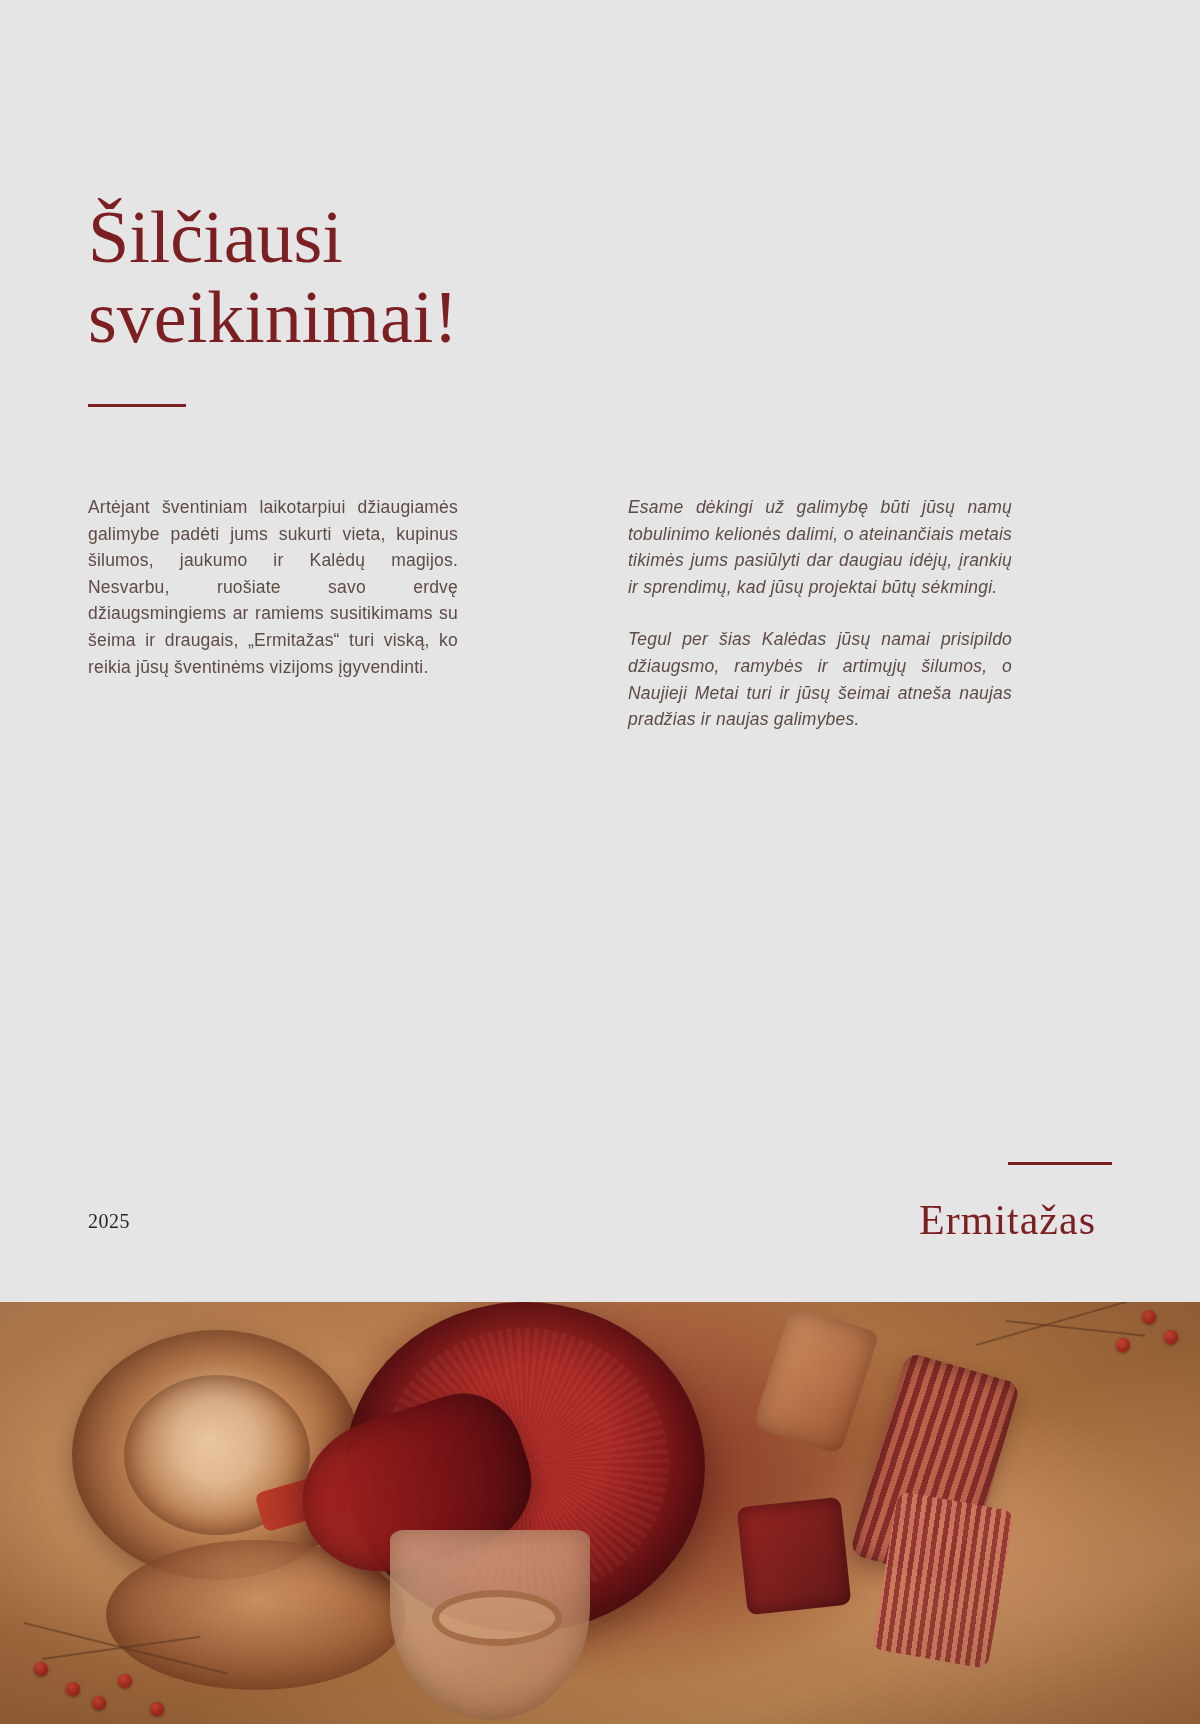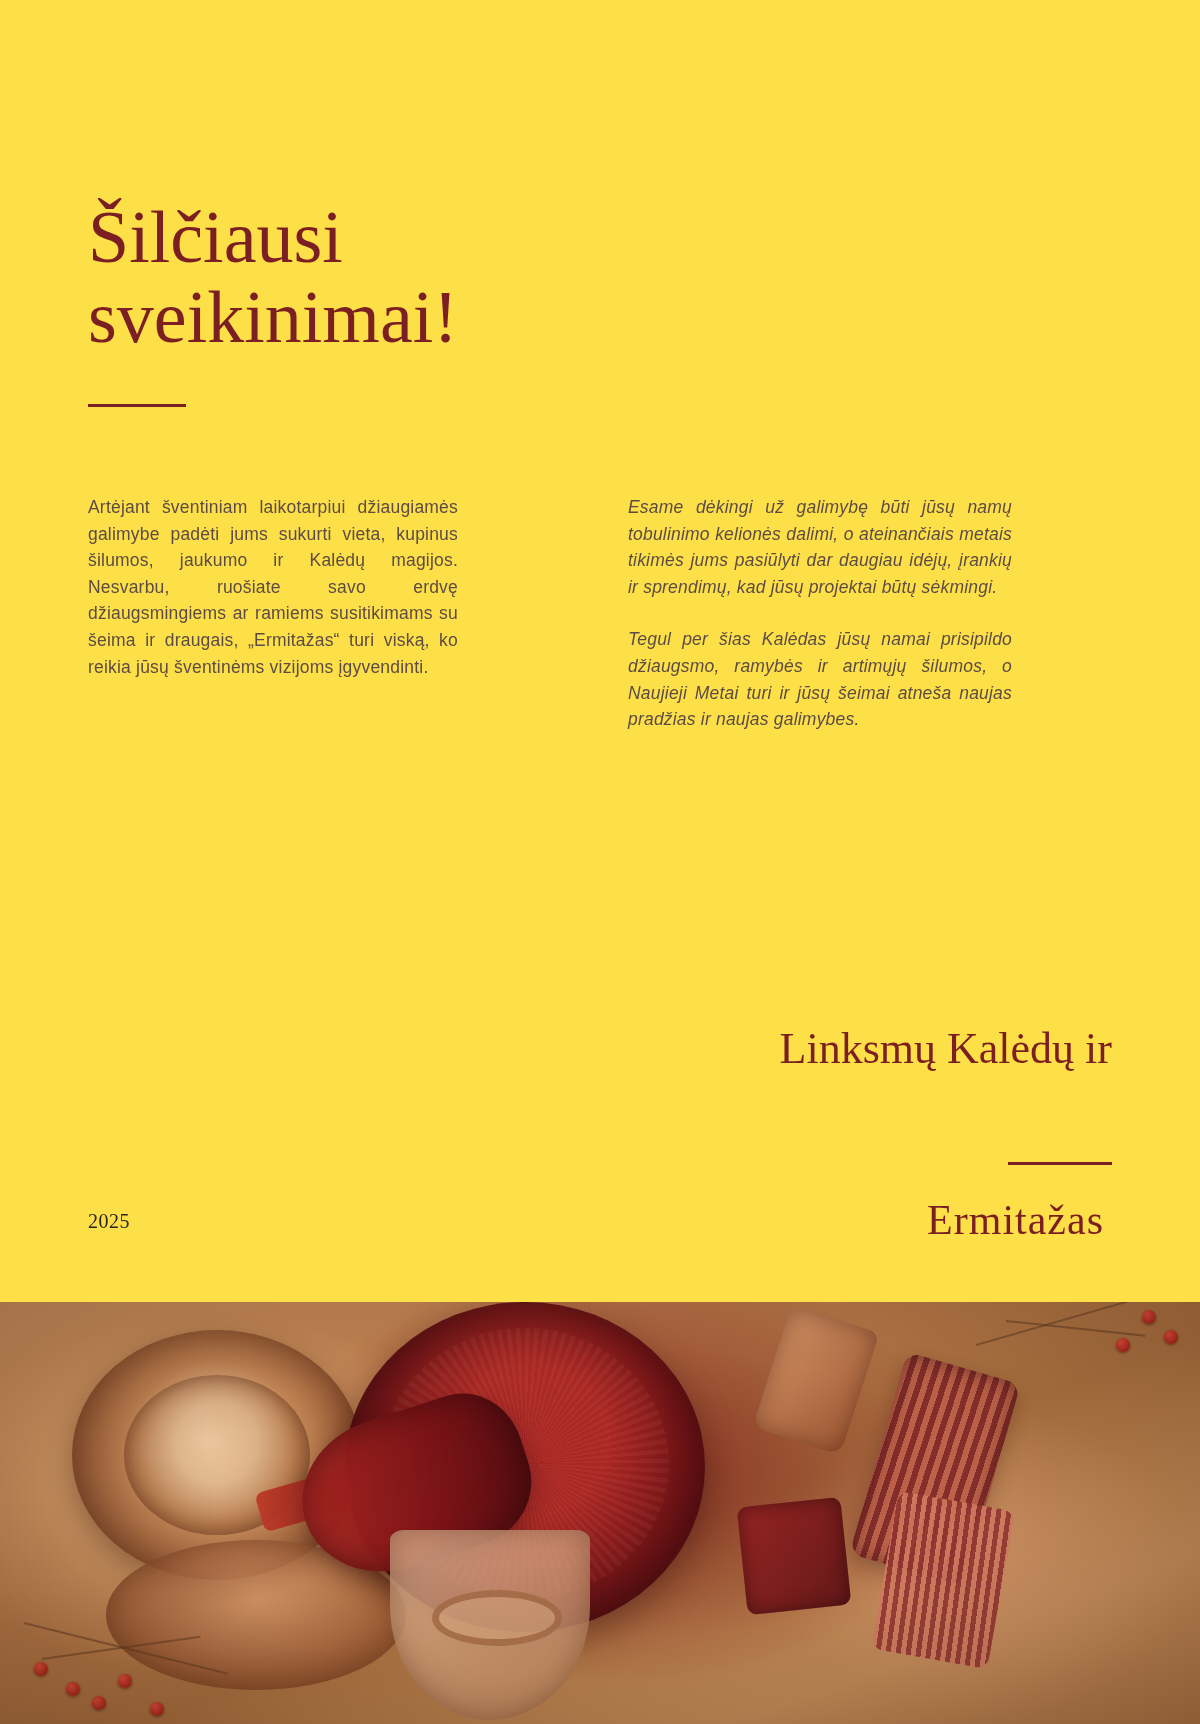"Šilčiausi" .page { background: #fde047 -> #e5e5e5 }
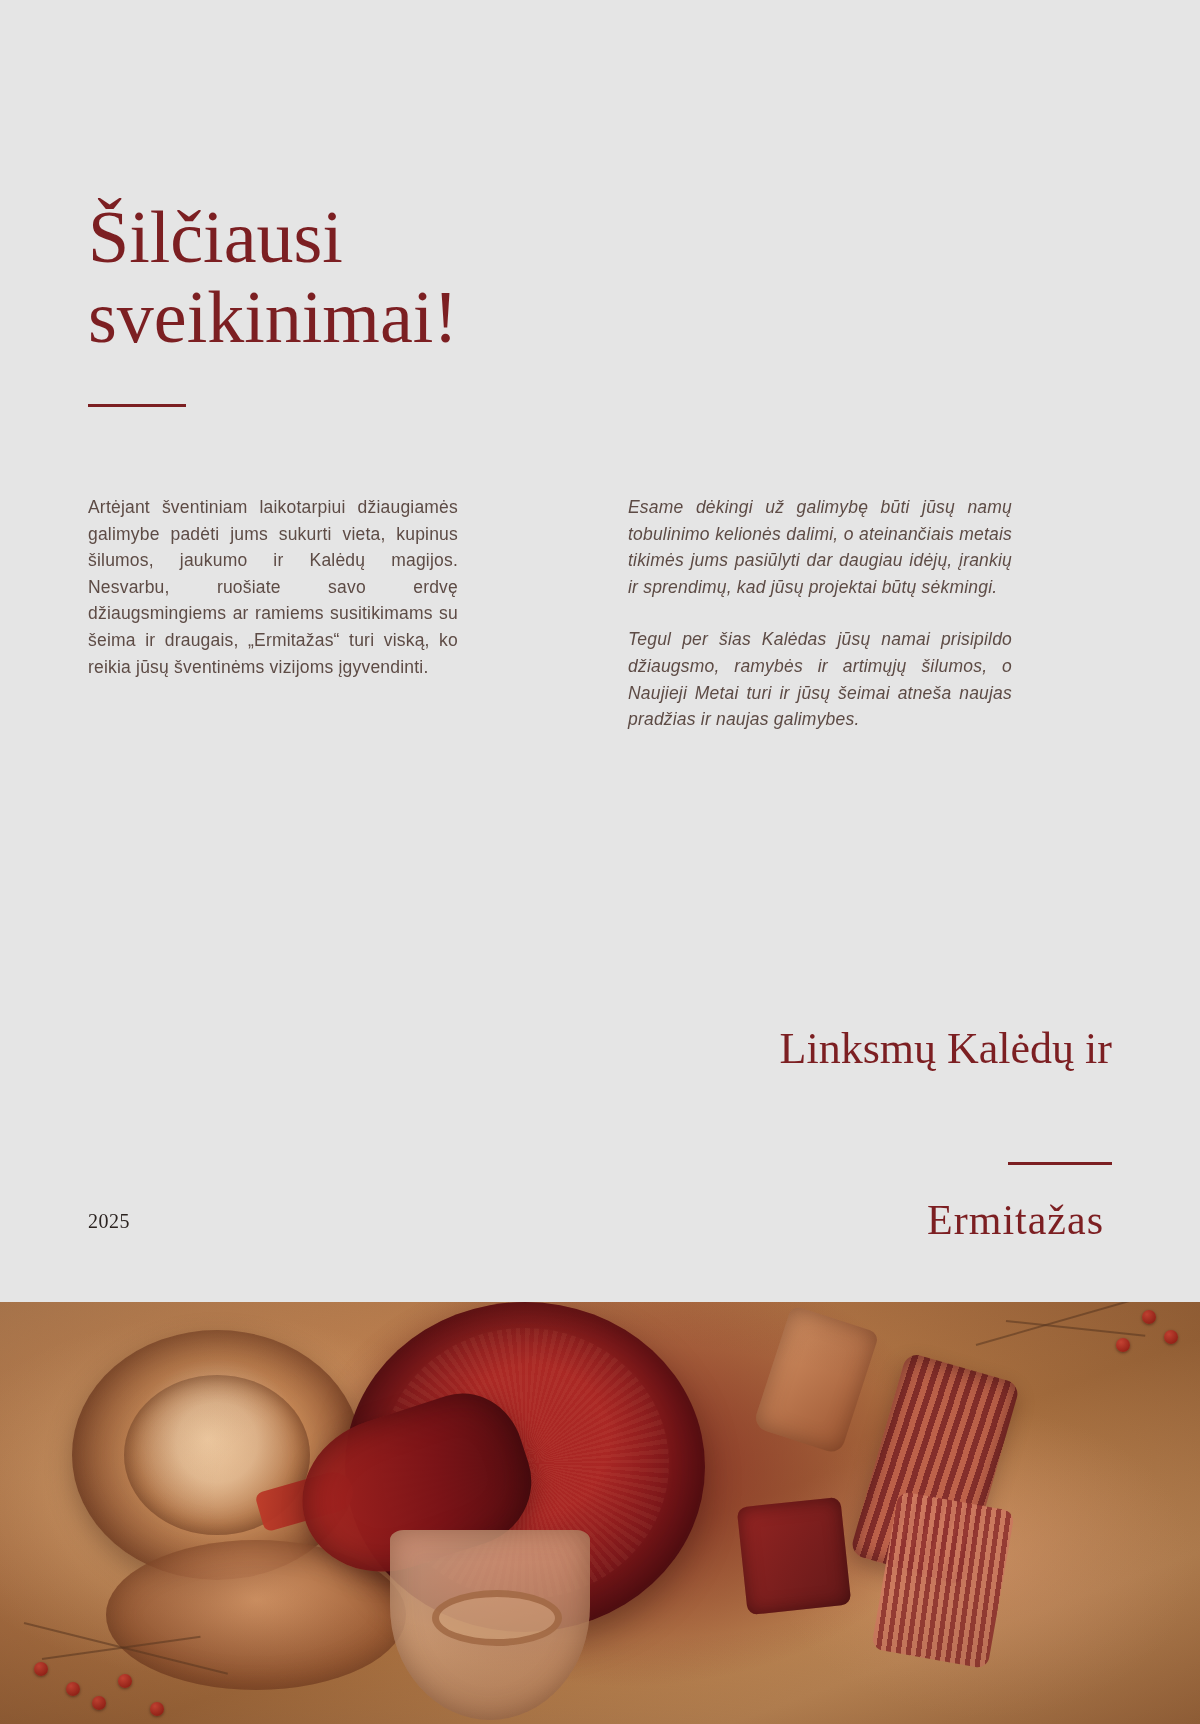"Linksmų Kalėdų ir" span.g-line { html: <span>Linksmų Kalėdų ir</span> -> none }
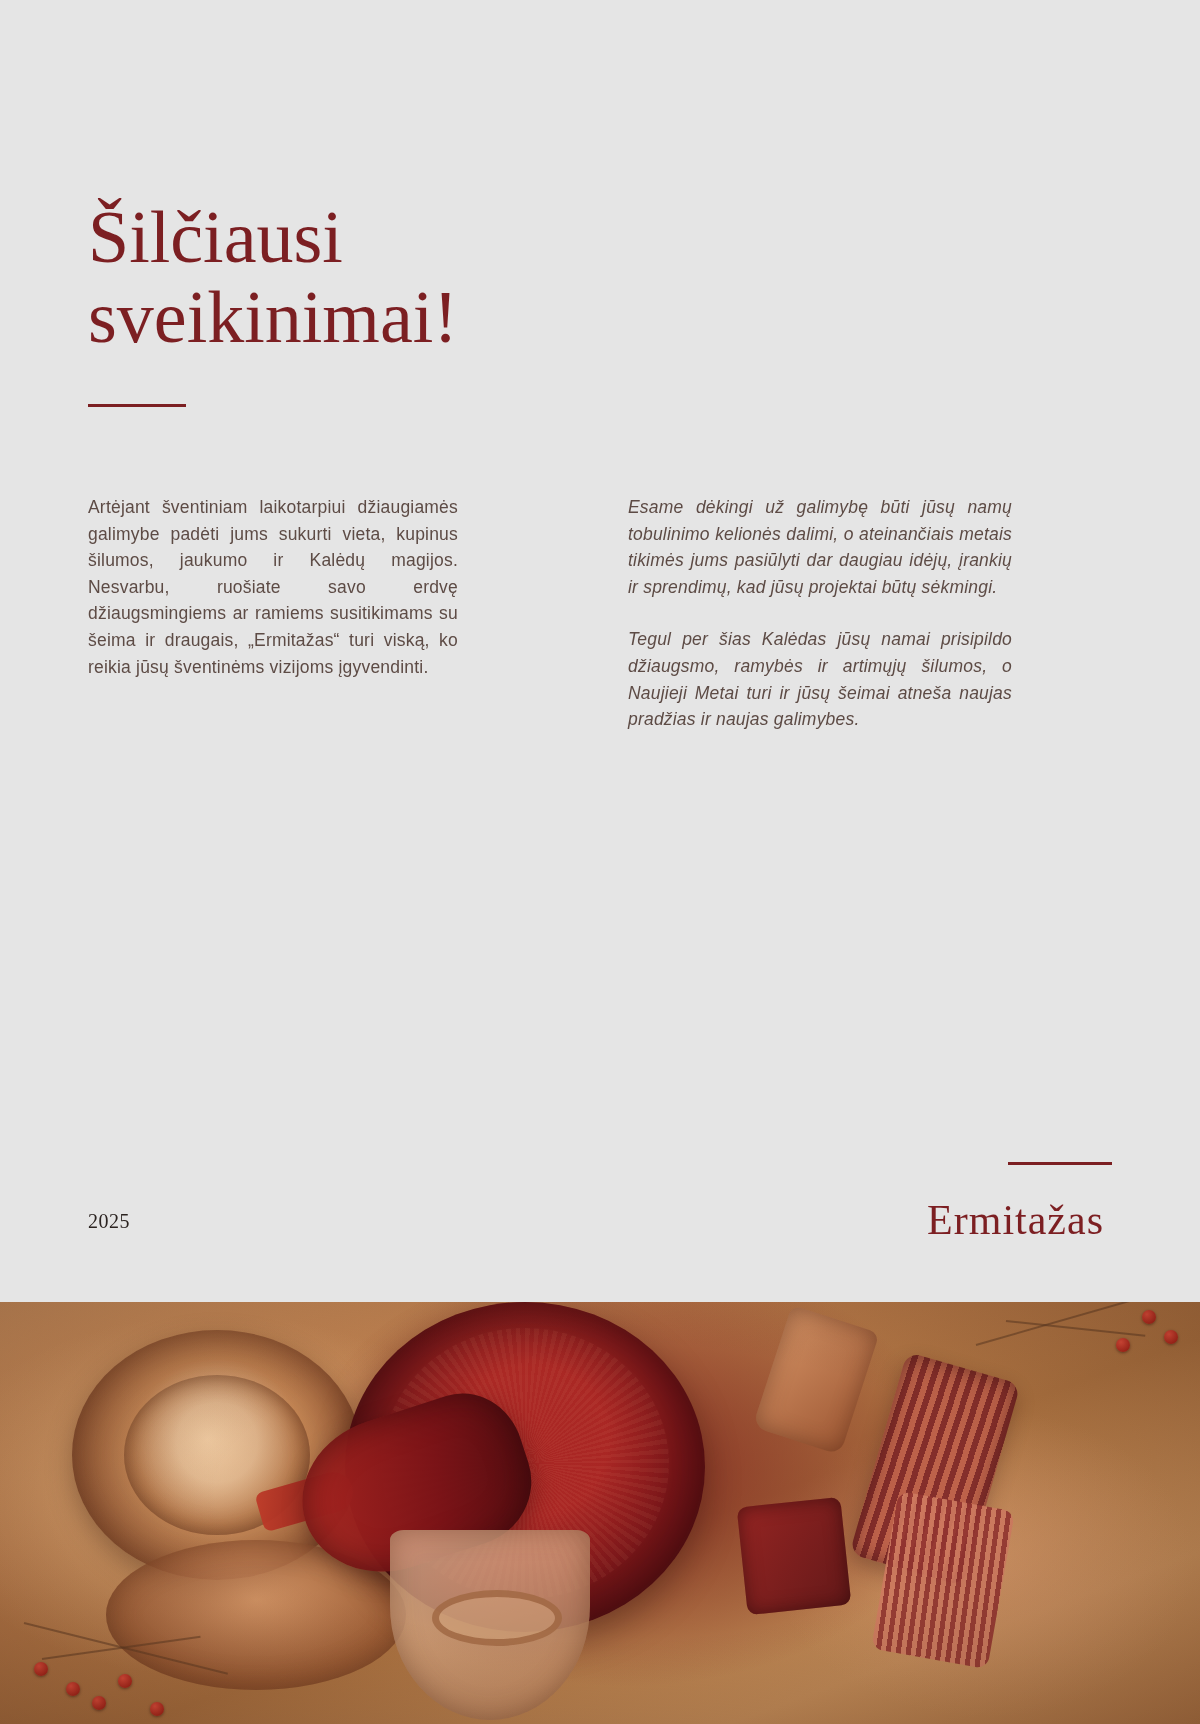"Ermitažas" .brand { right: 96px -> 104px }
